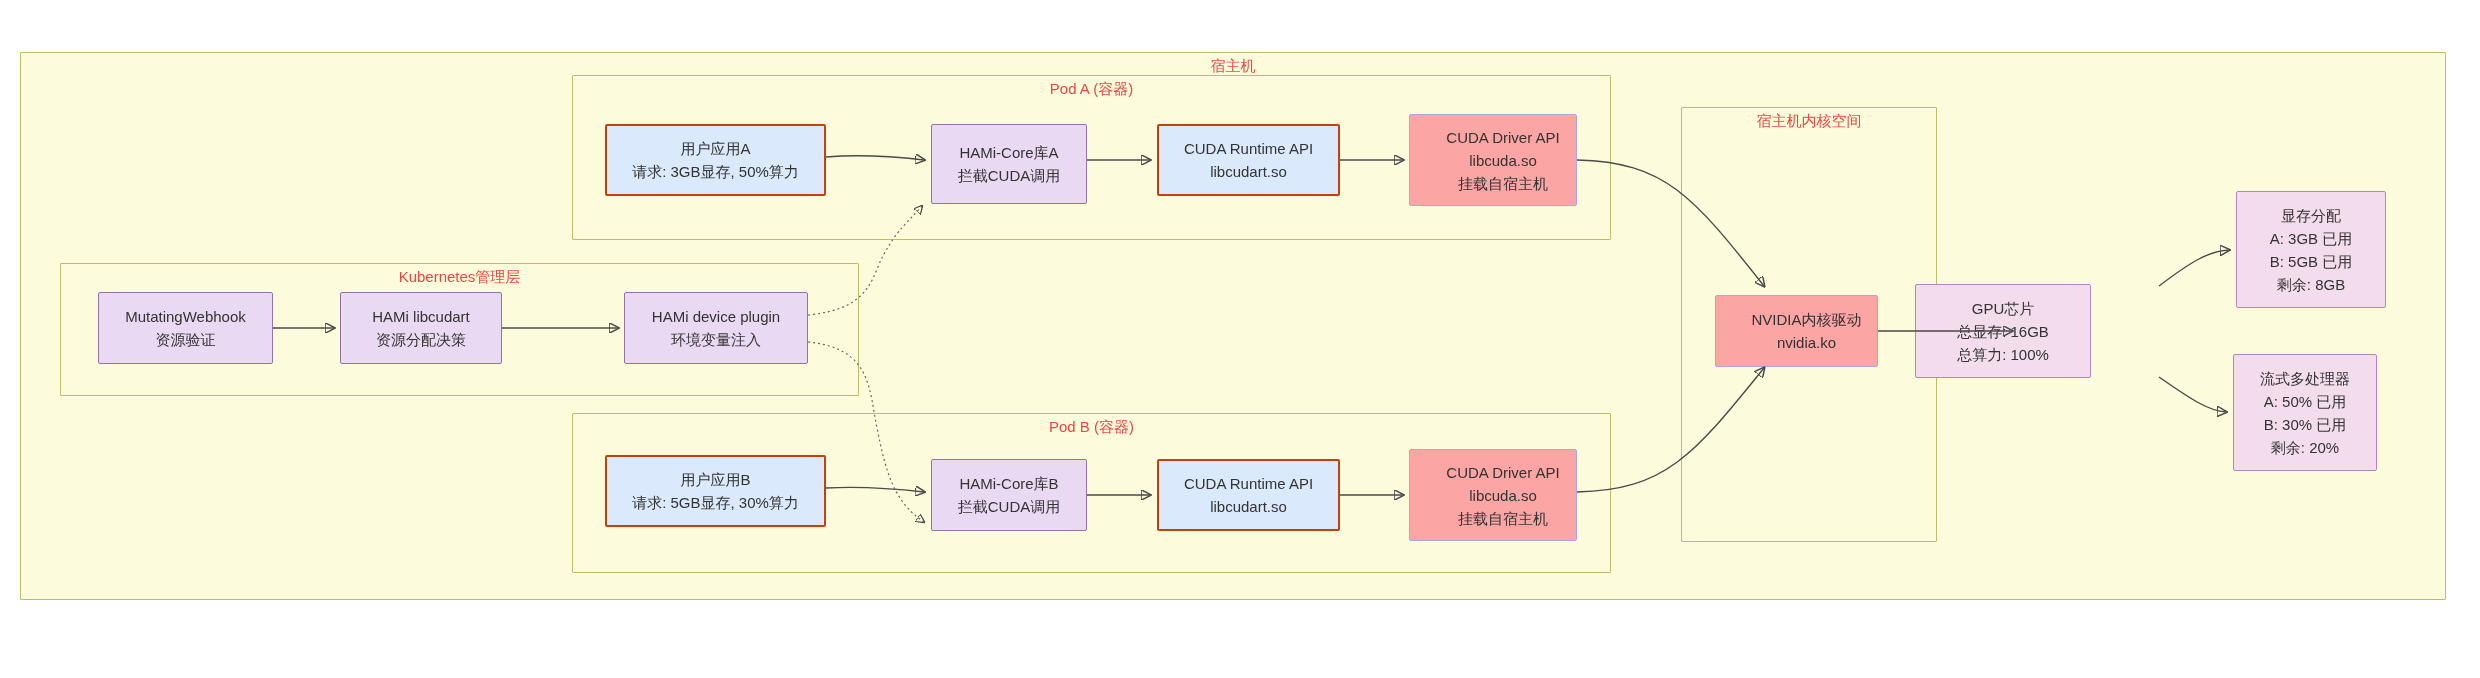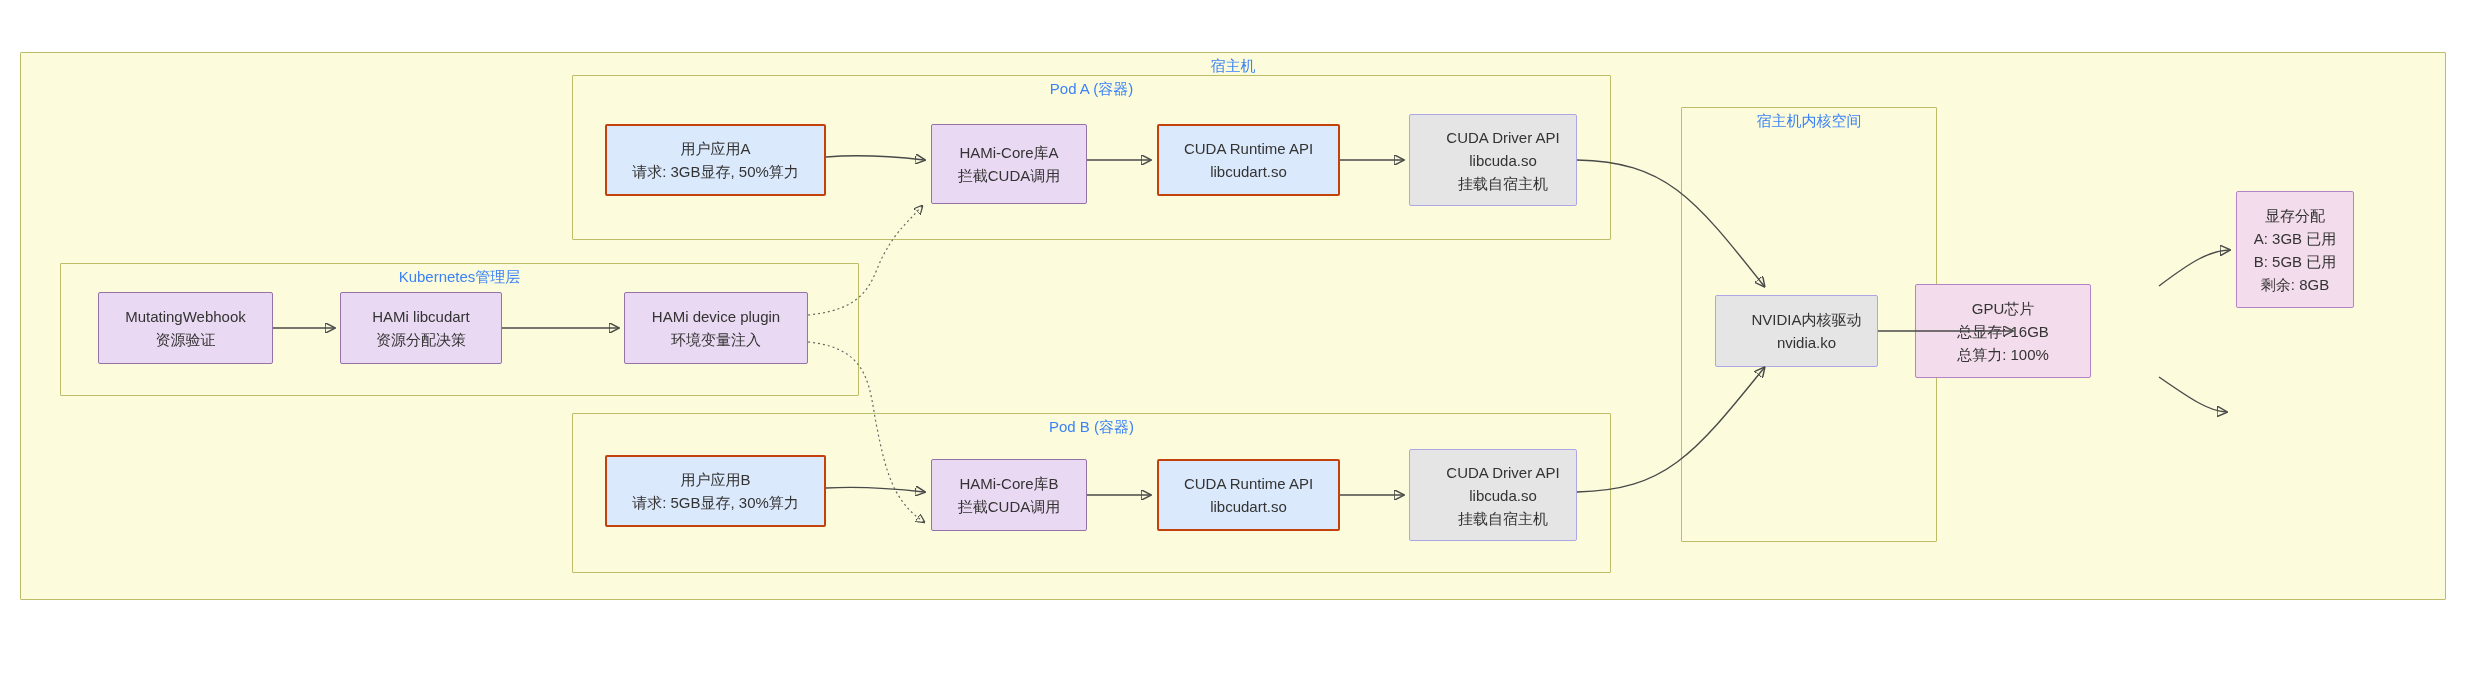"宿主机" .group-label { color: #3b82f6 -> #ef4444 }
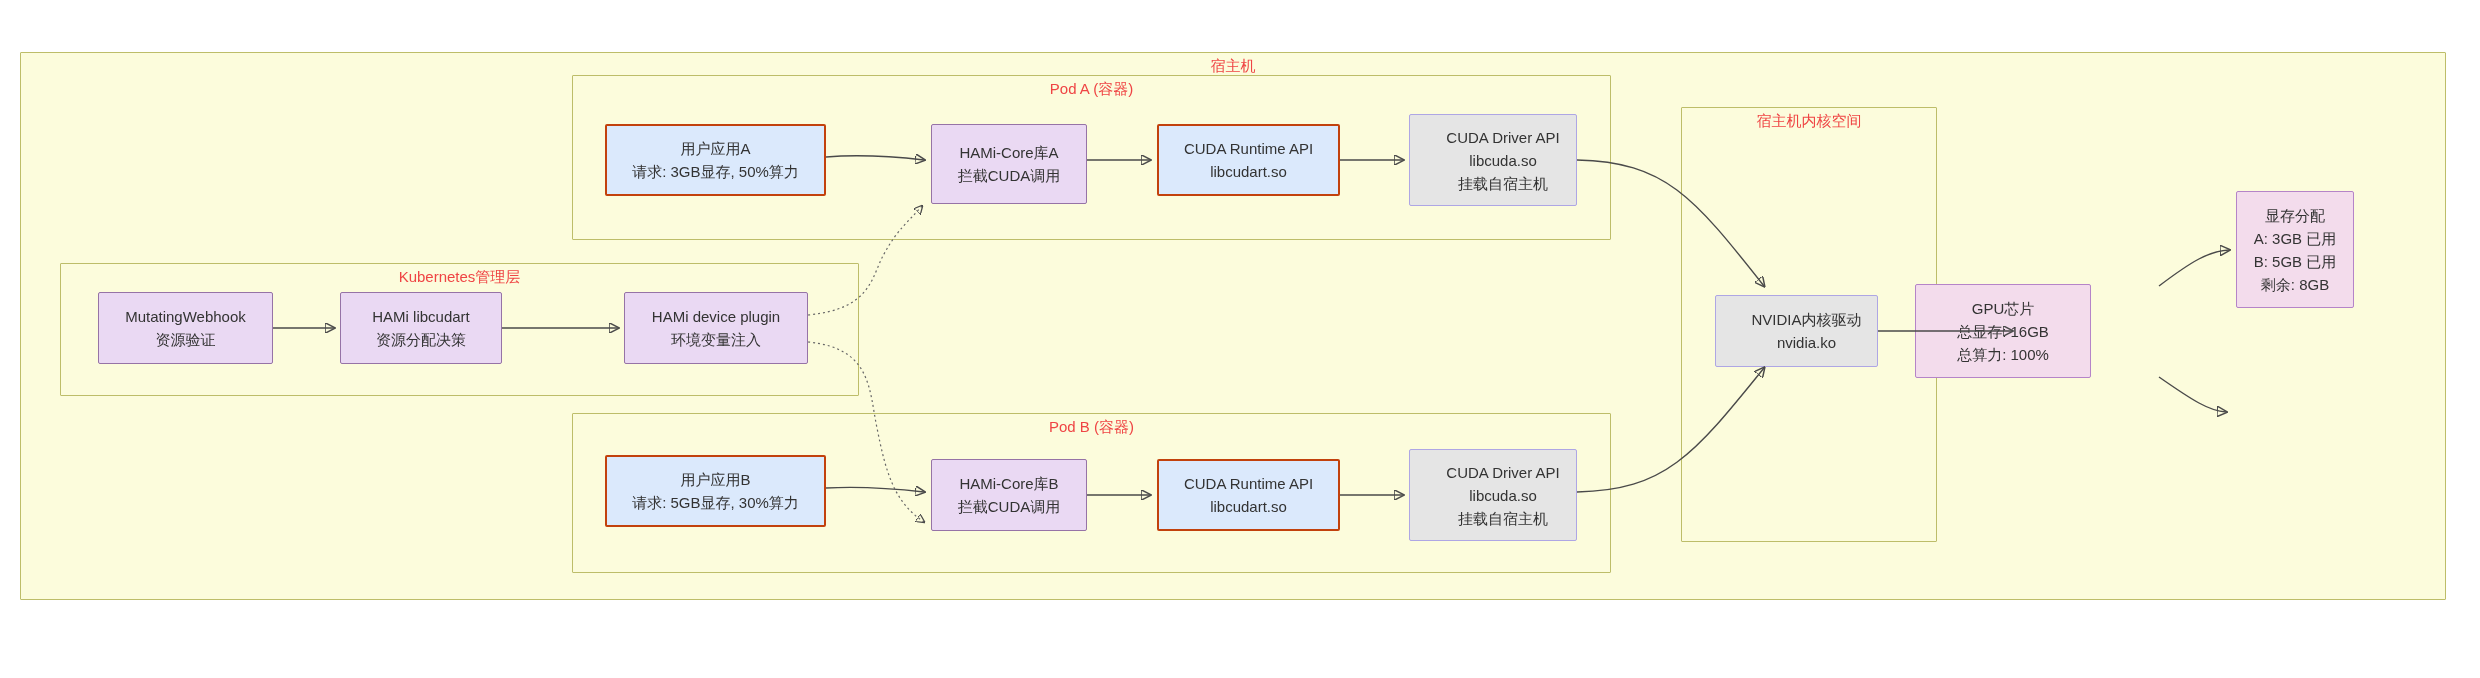"CUDA Driver API" .node.mint { background: #e5e5e5 -> #fca5a5 }
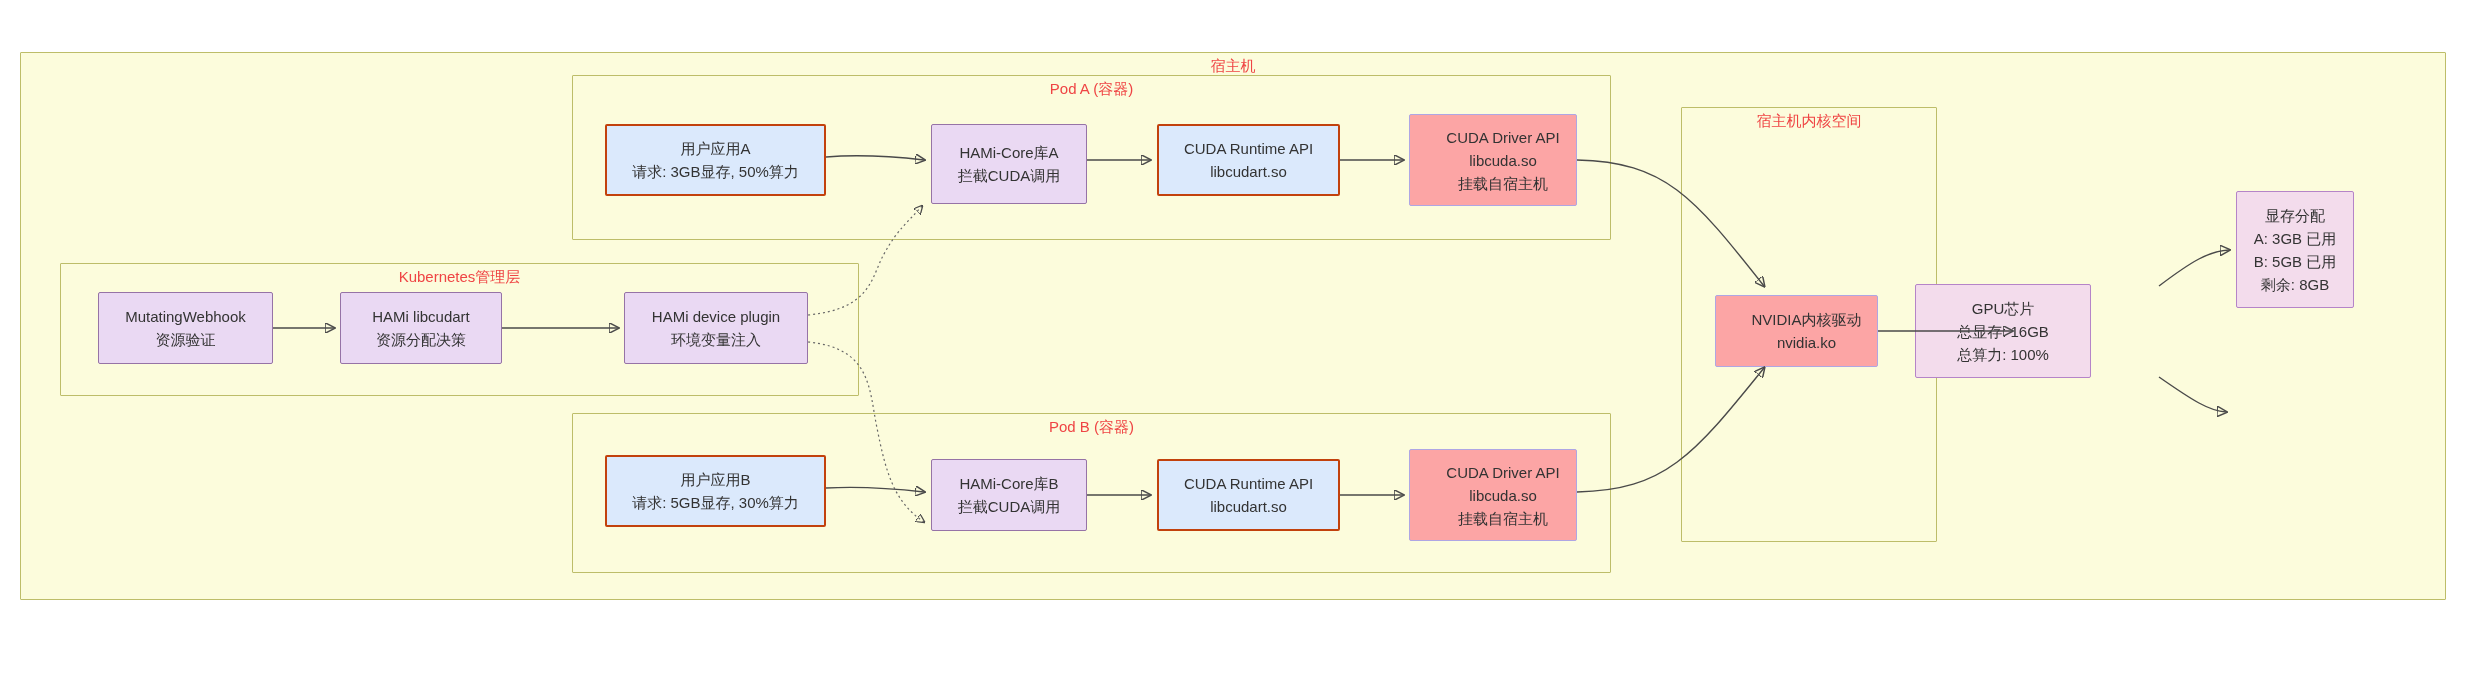"显存分配" div.node { width: 118px -> 150px }
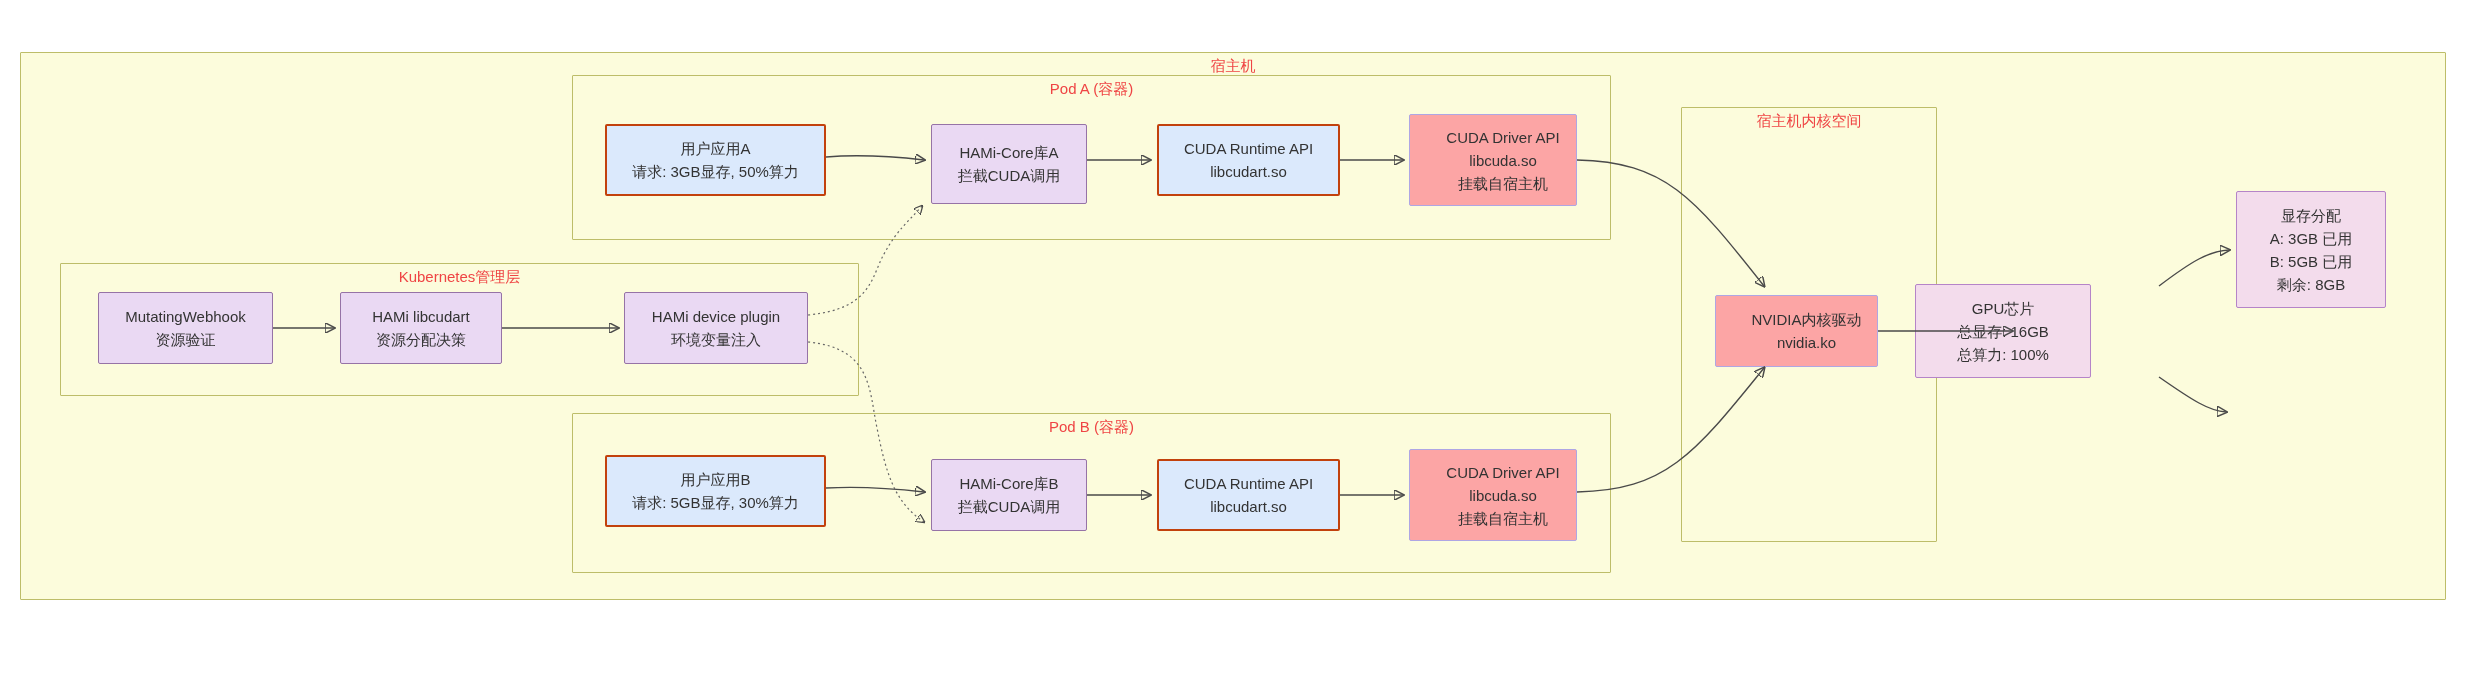"流式多处理器" div.node { html: none -> <div> <div>流式多处理器</div> <div>A: 50% 已用</div> <div>B: 30% 已用</div> <div>剩余: 20%</div> </div> }
